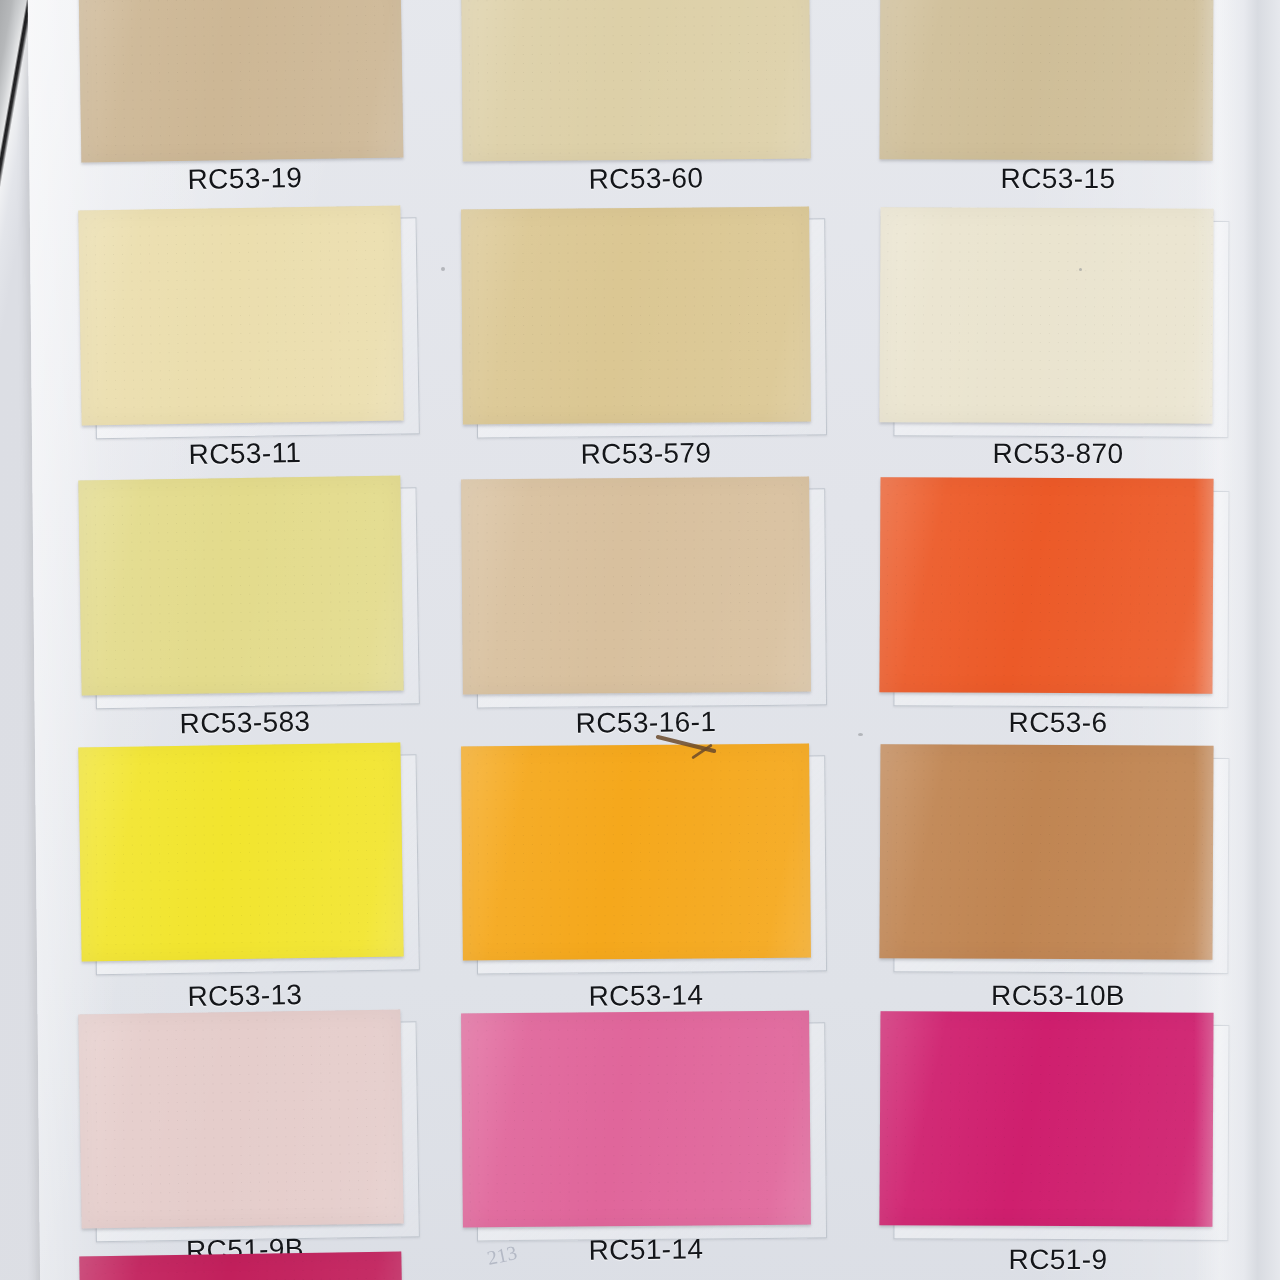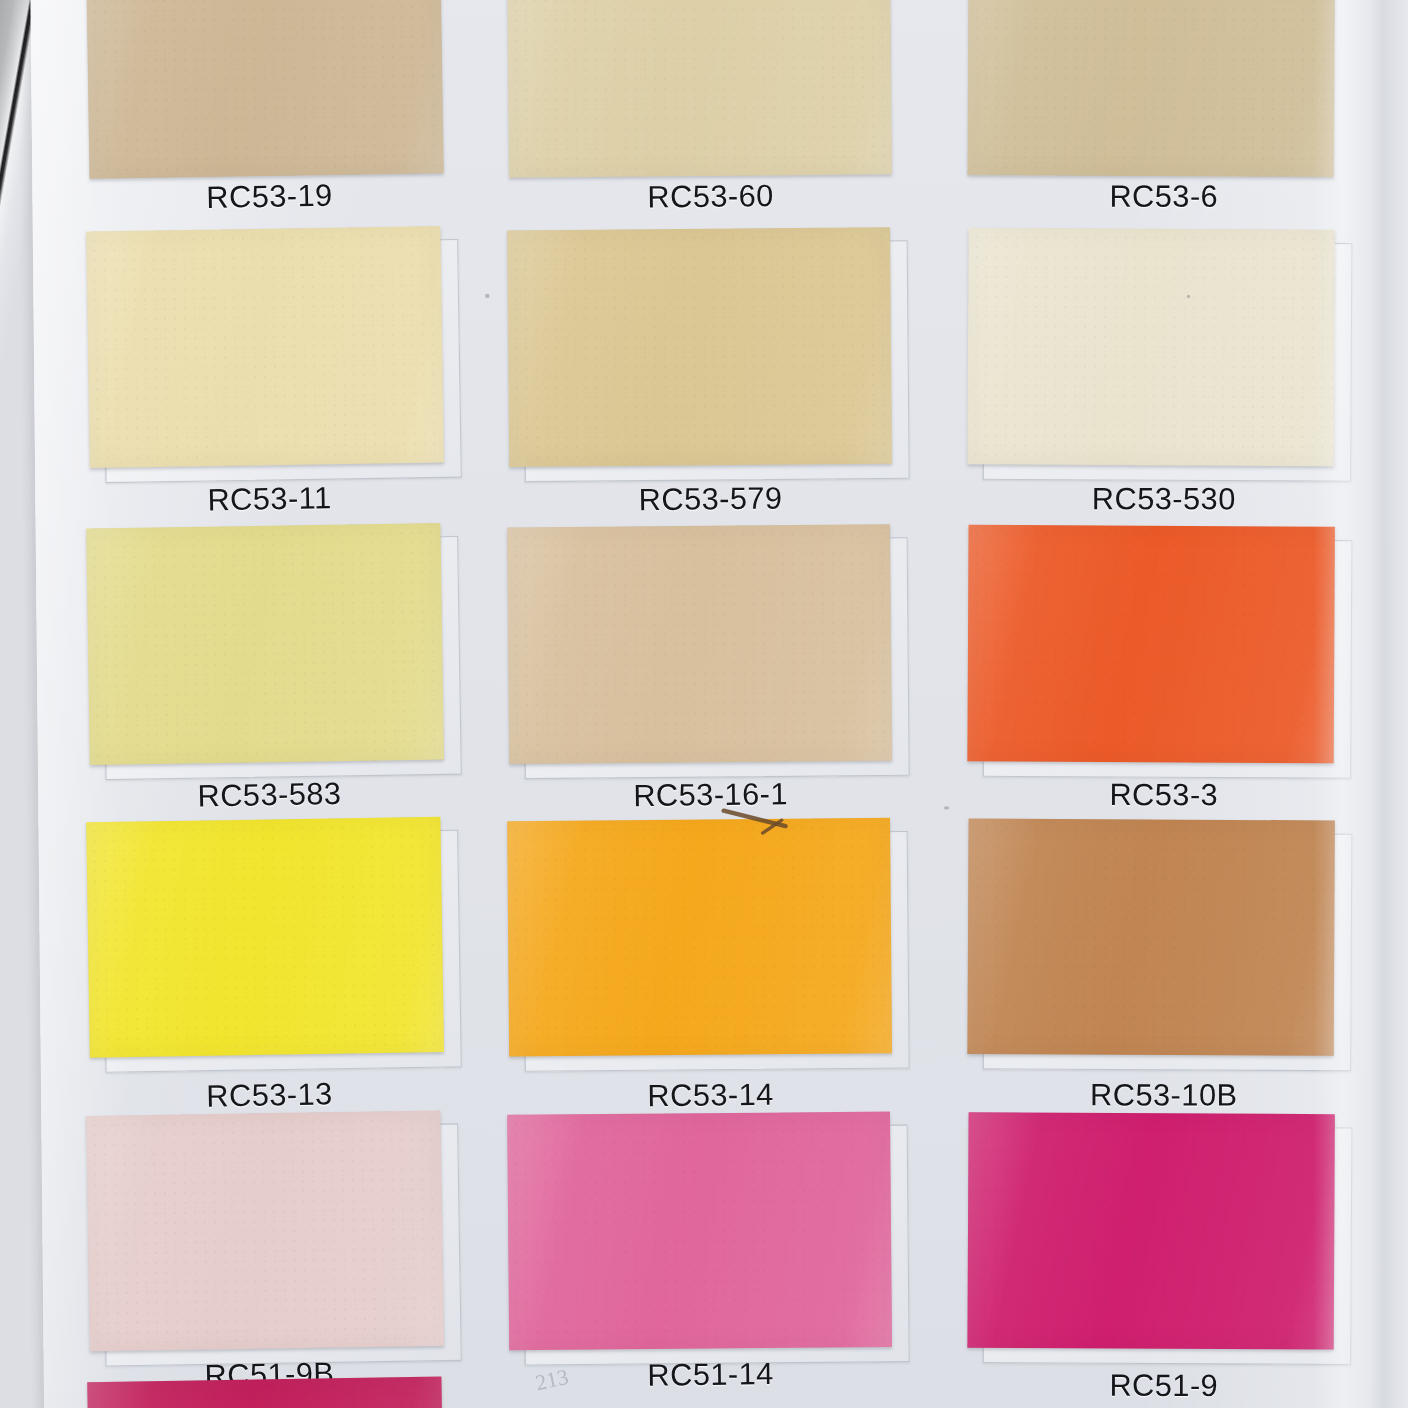"RC53-6" div.label { text: RC53-6 -> RC53-15 }
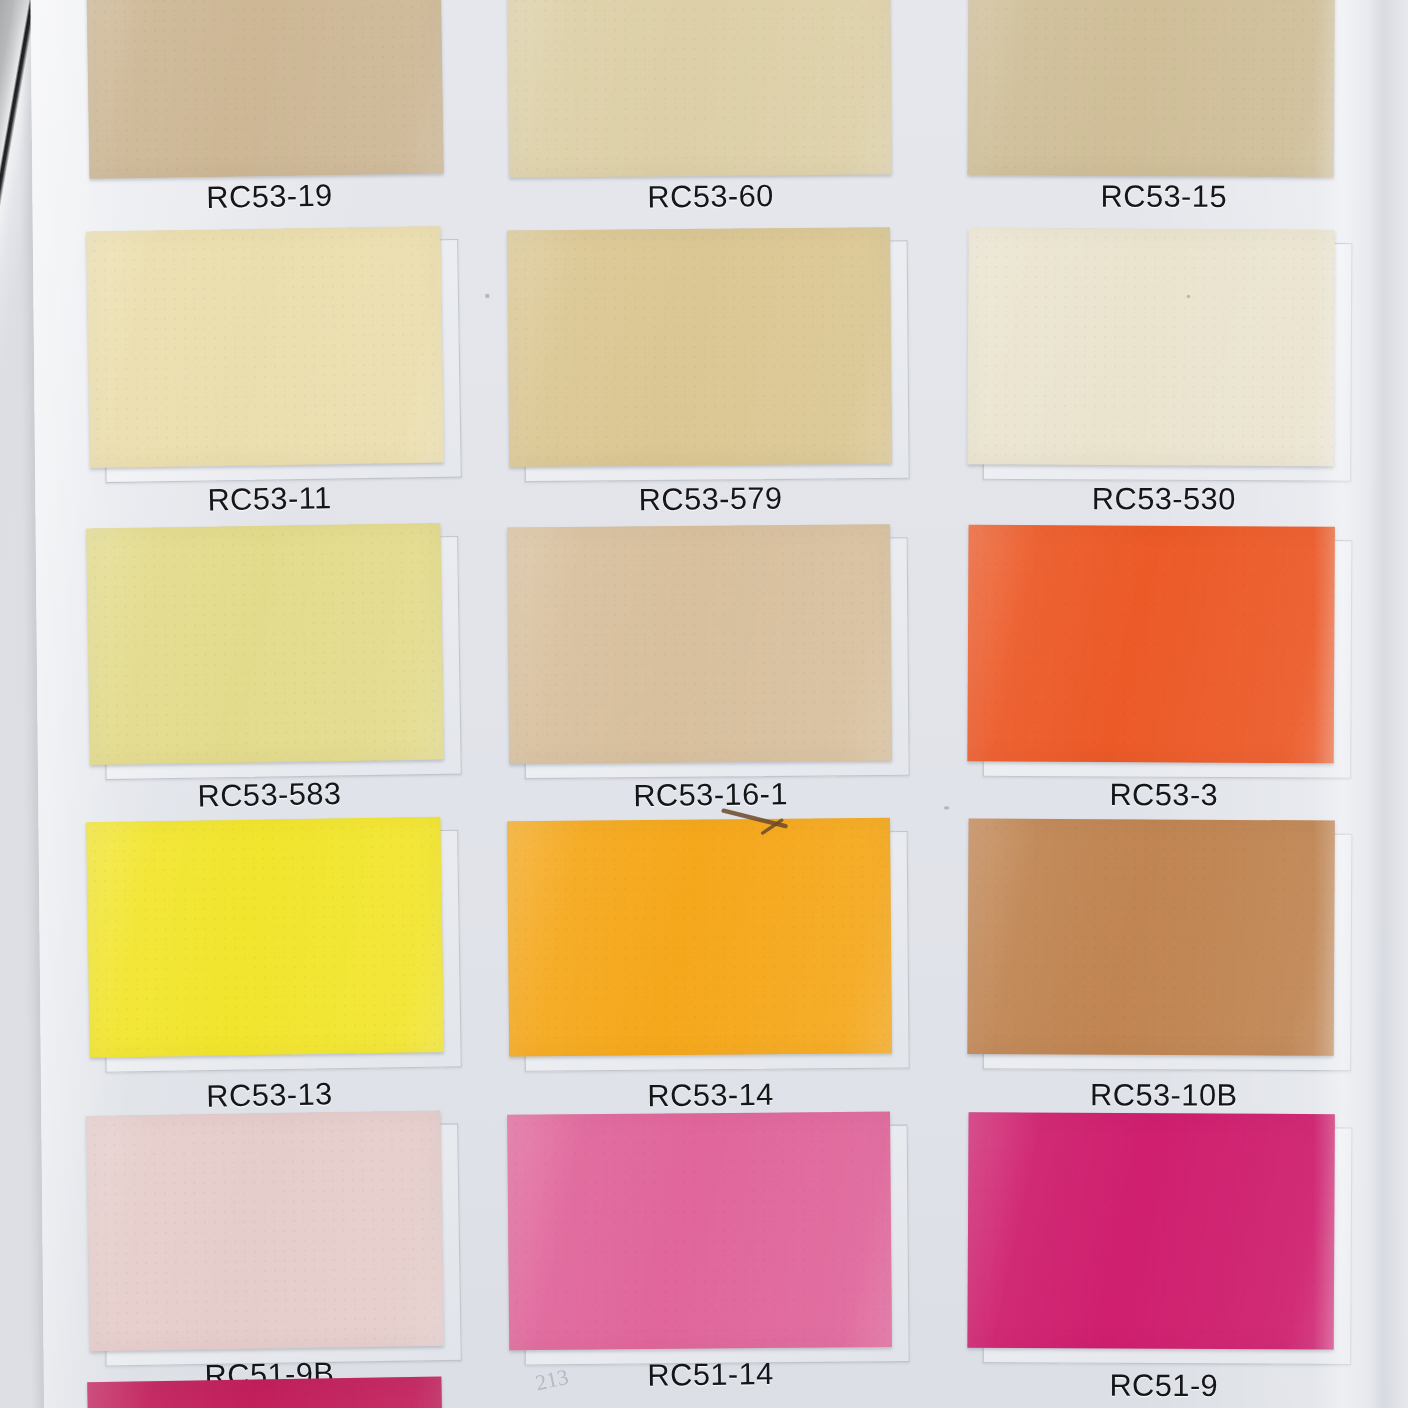"RC53-530" div.label { text: RC53-530 -> RC53-870 }
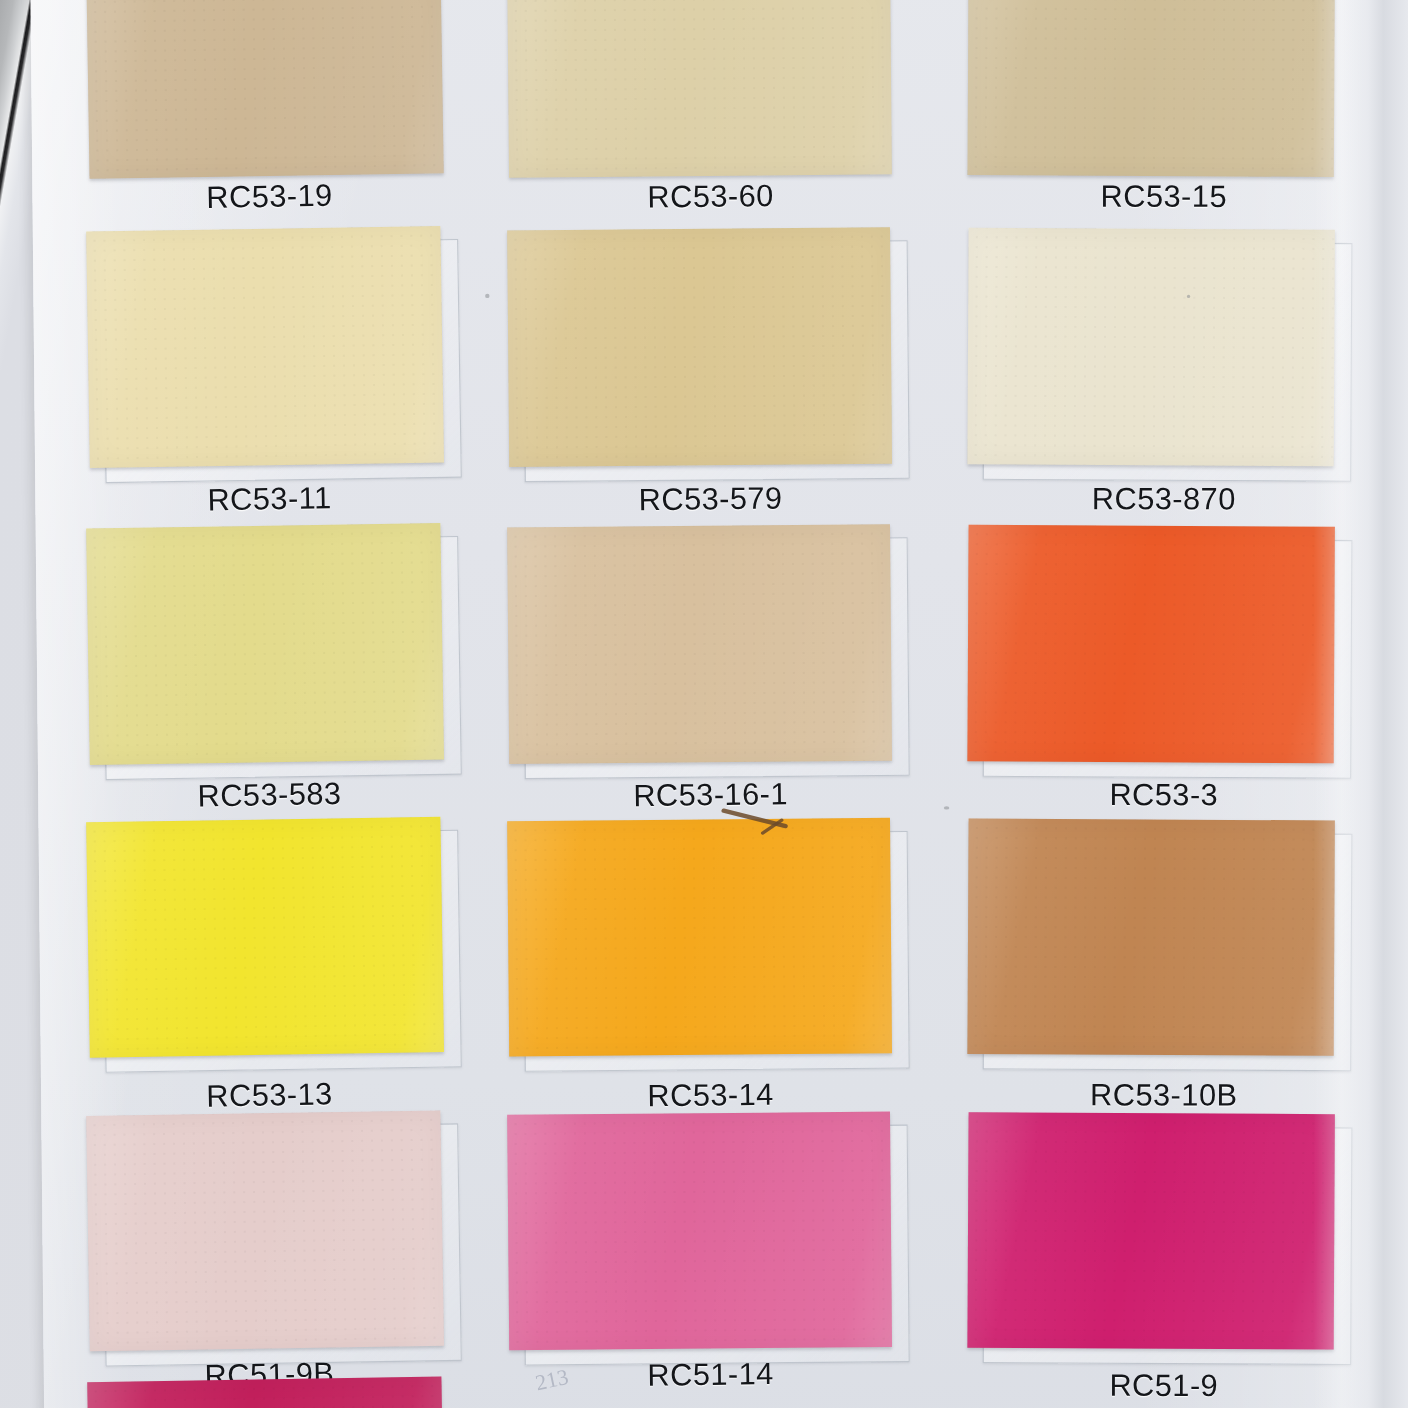"RC53-3" div.label { text: RC53-3 -> RC53-6 }
